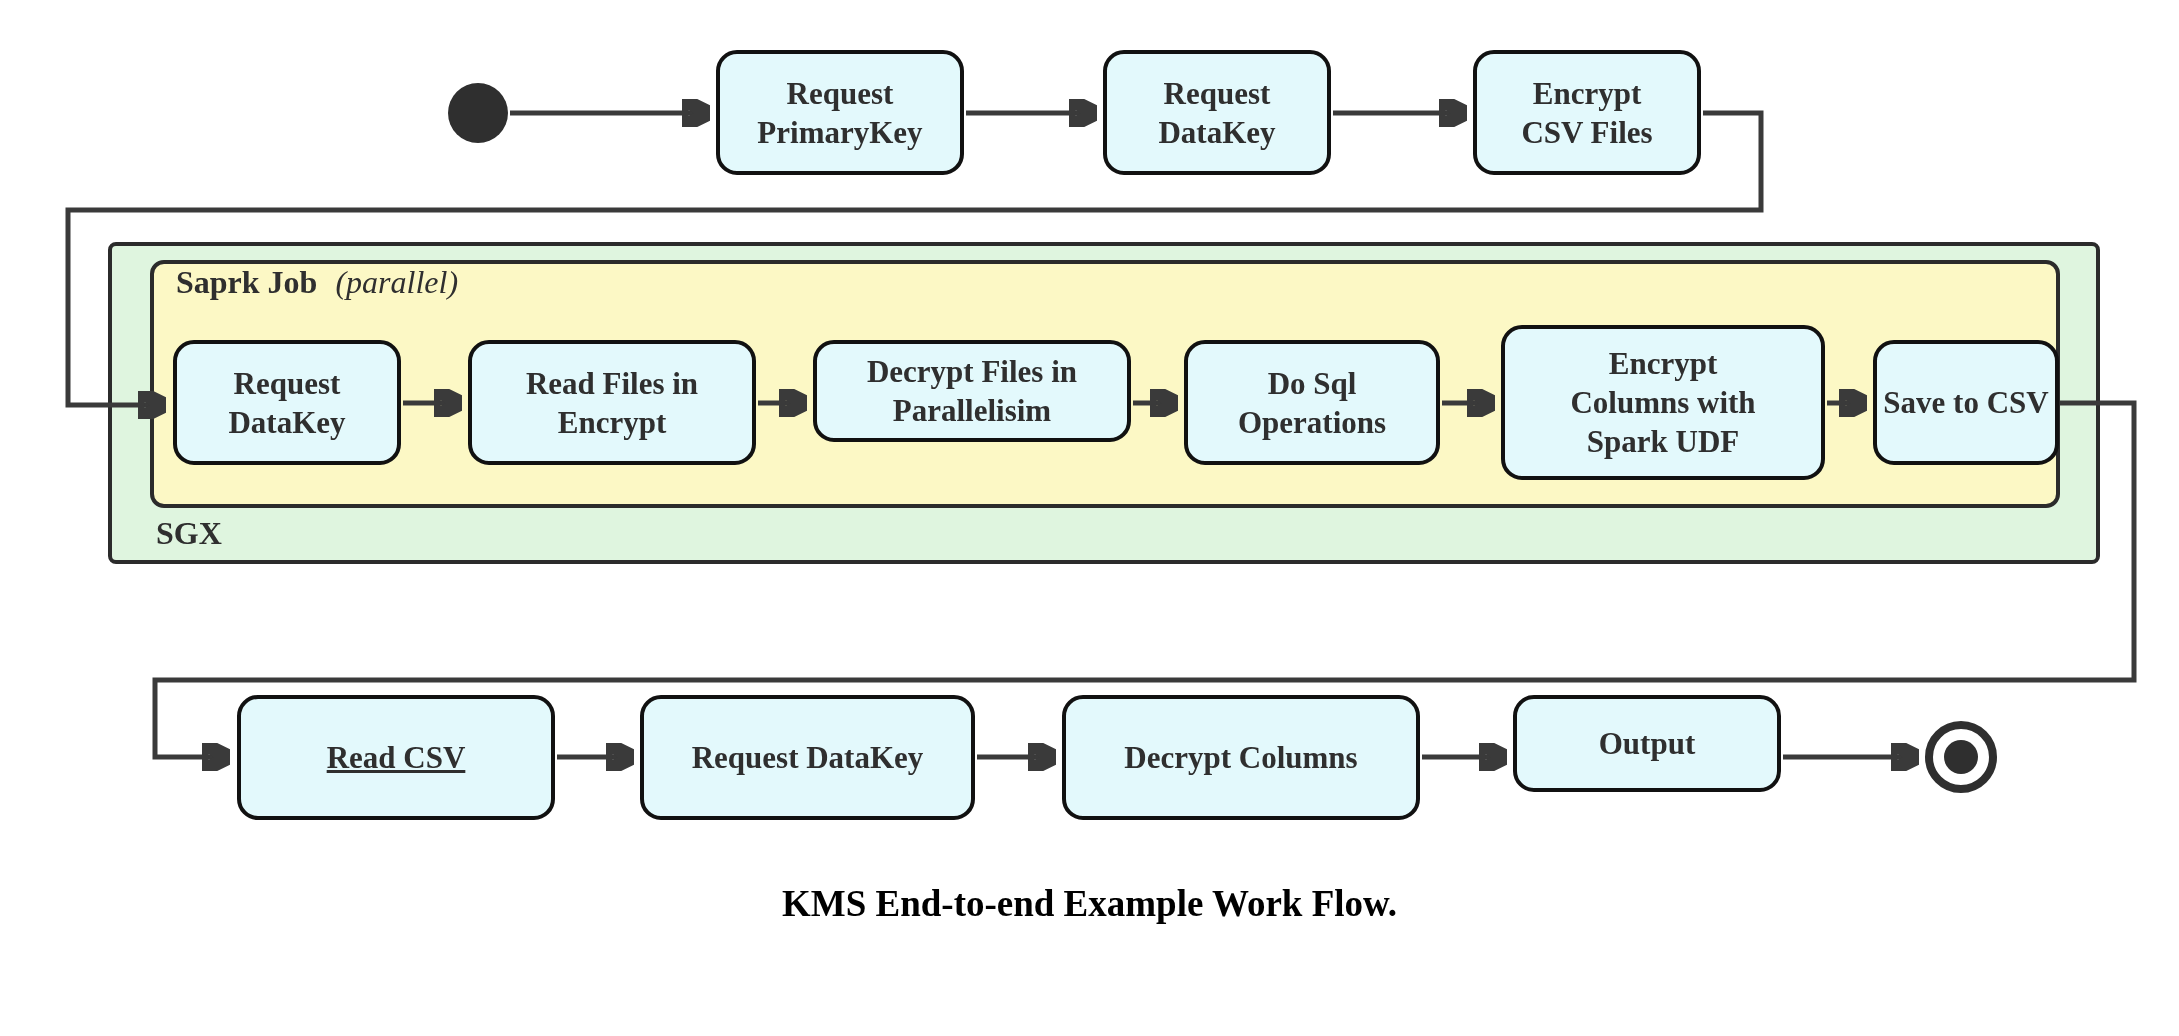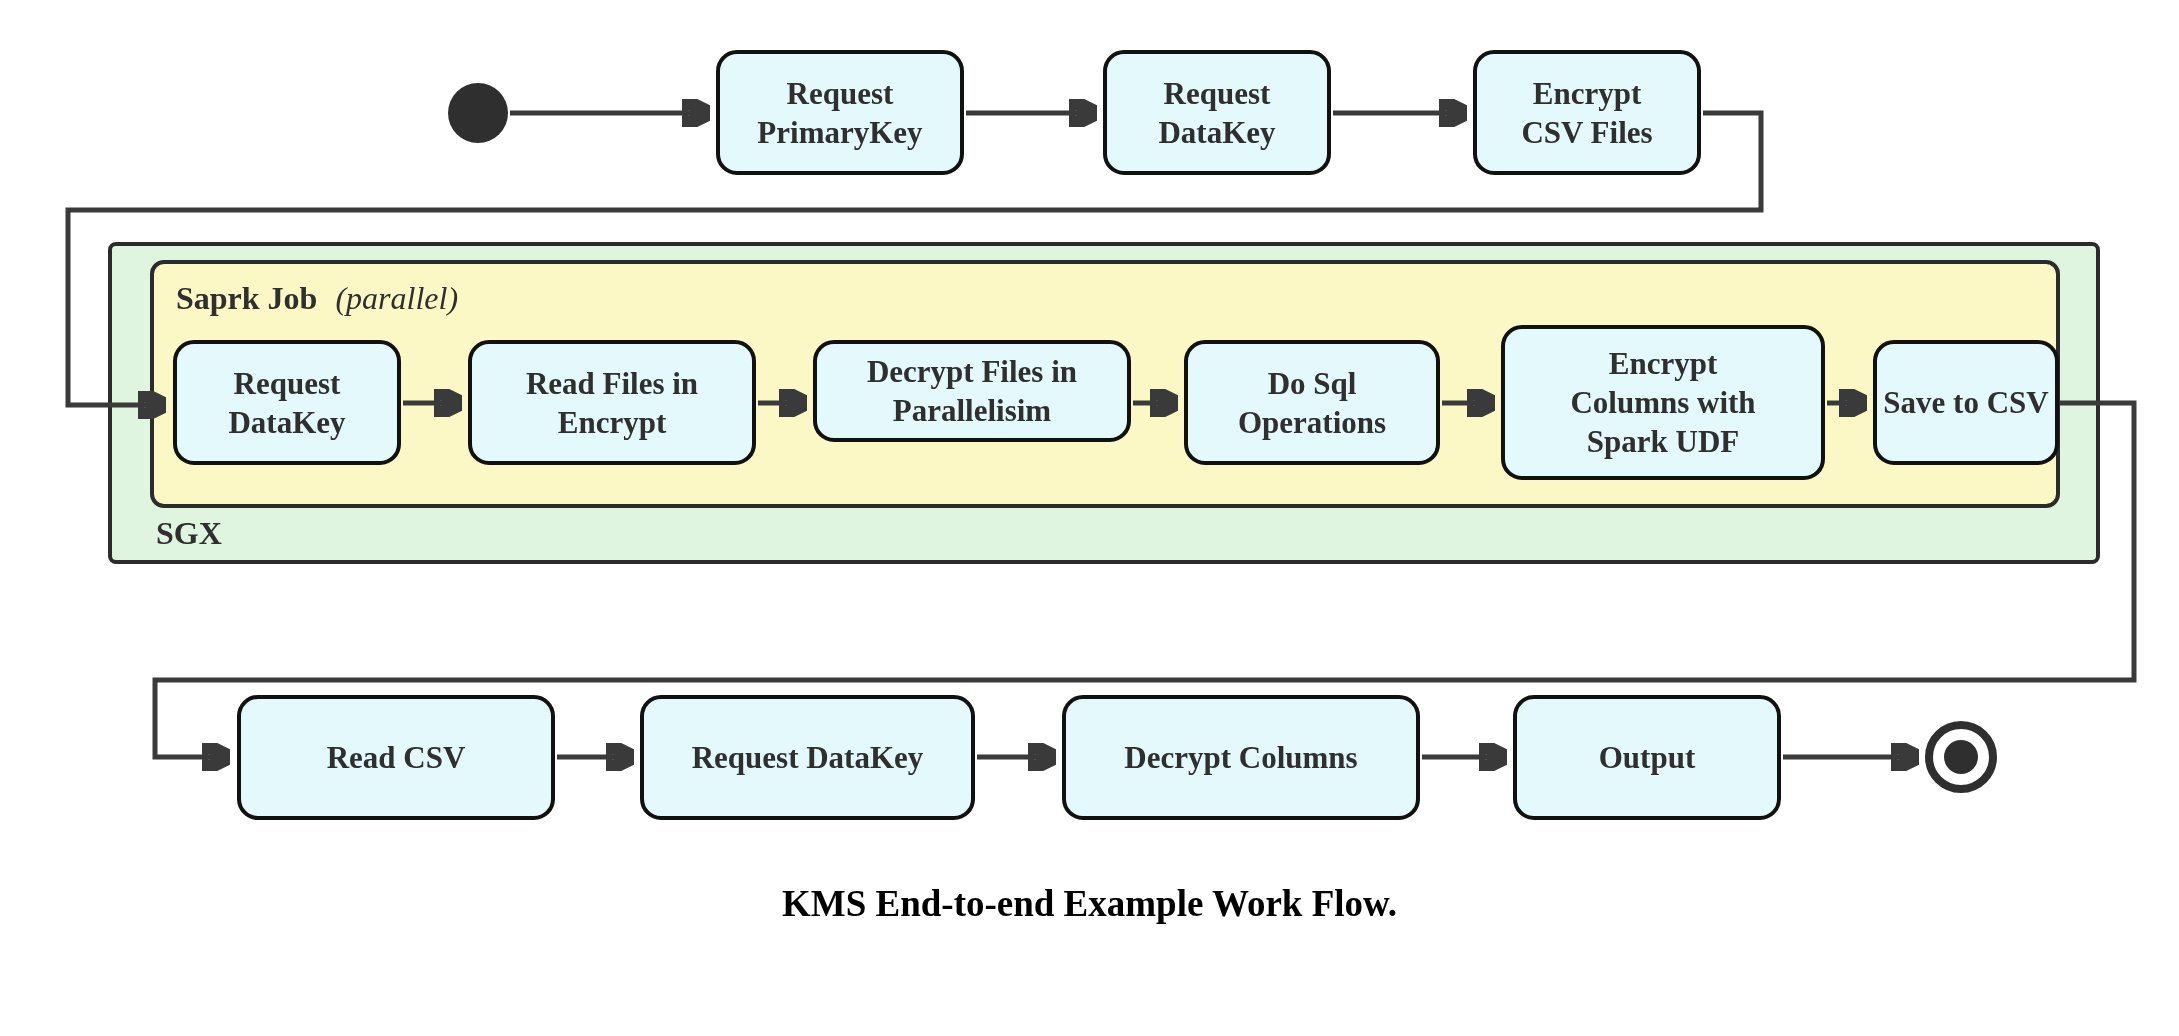"Saprk Job (parallel)" .spark-label { top: 16px -> 0 }
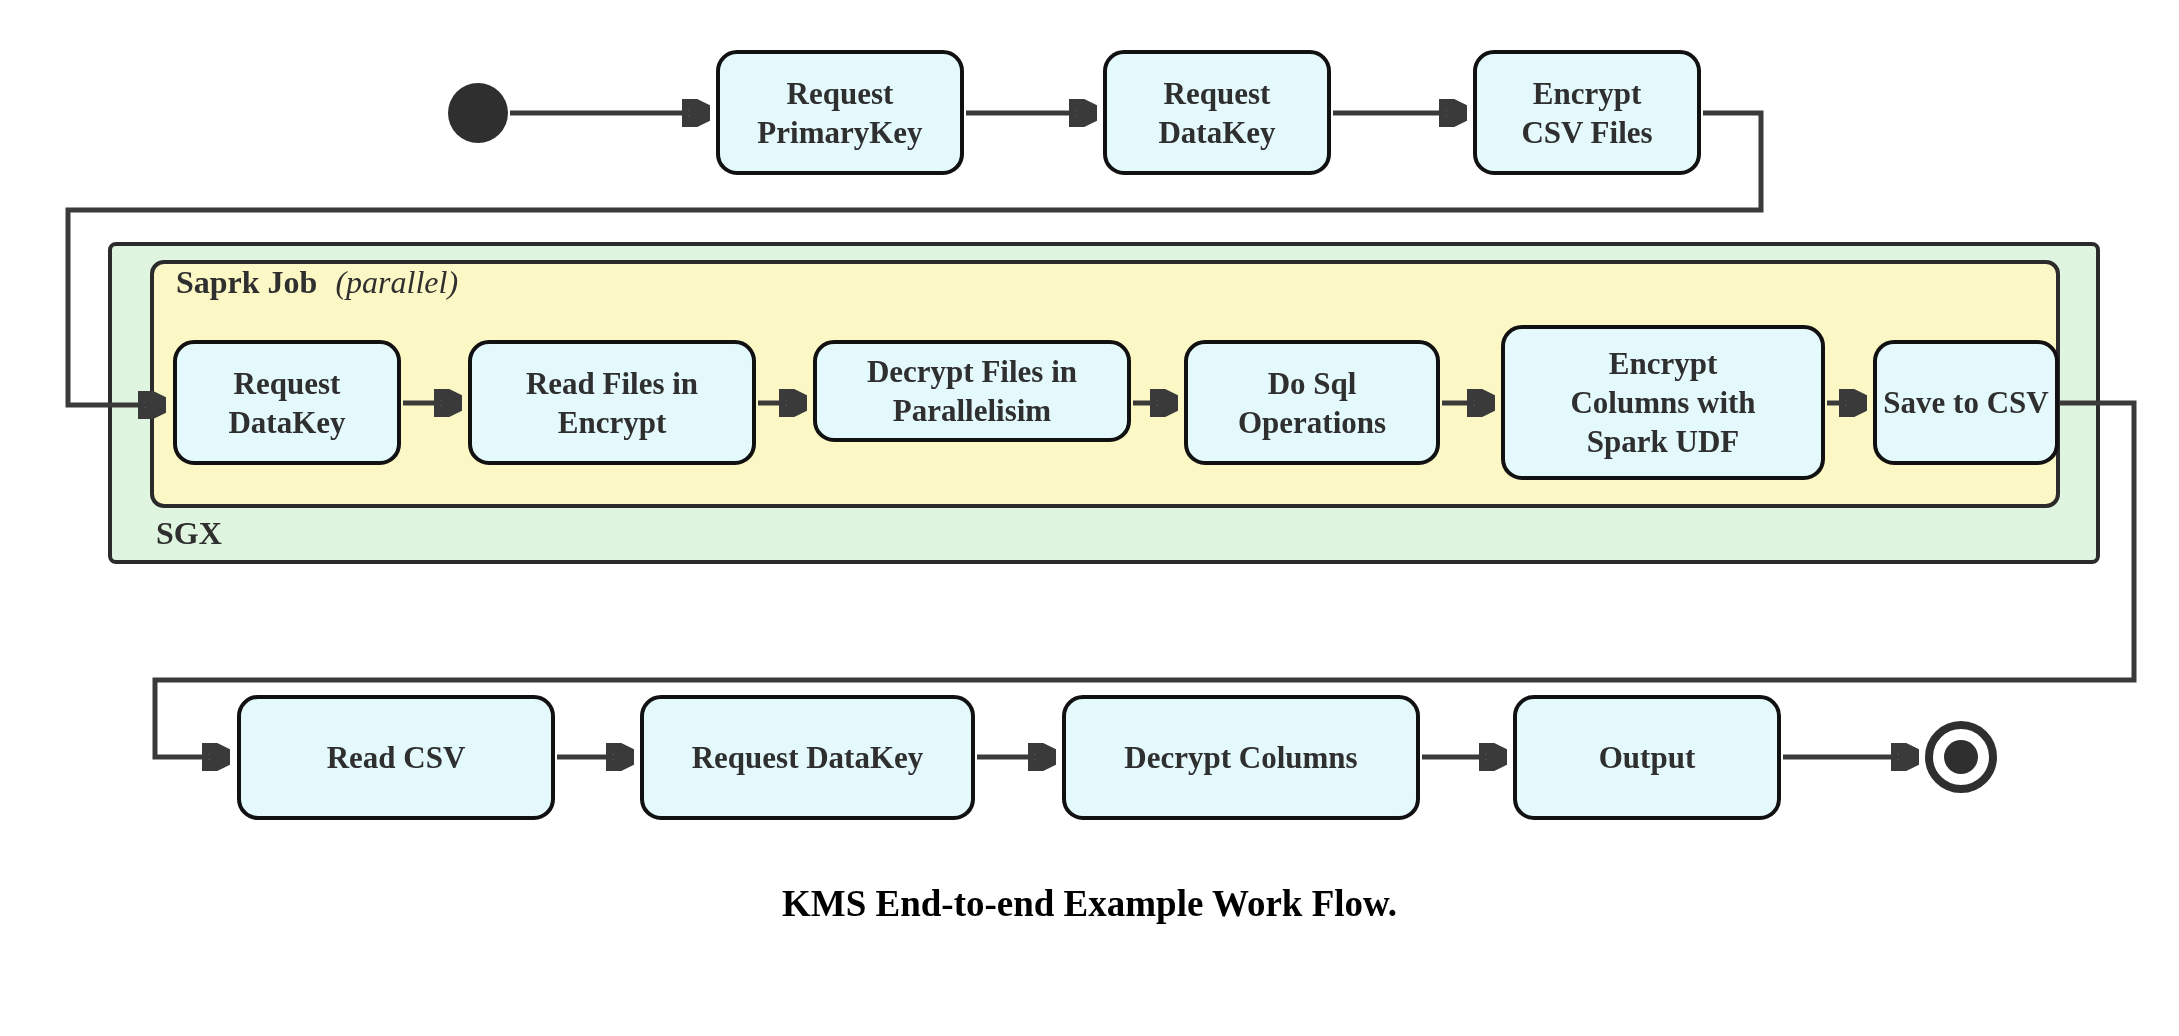"Read CSV" .b1 { text-decoration: none -> underline }
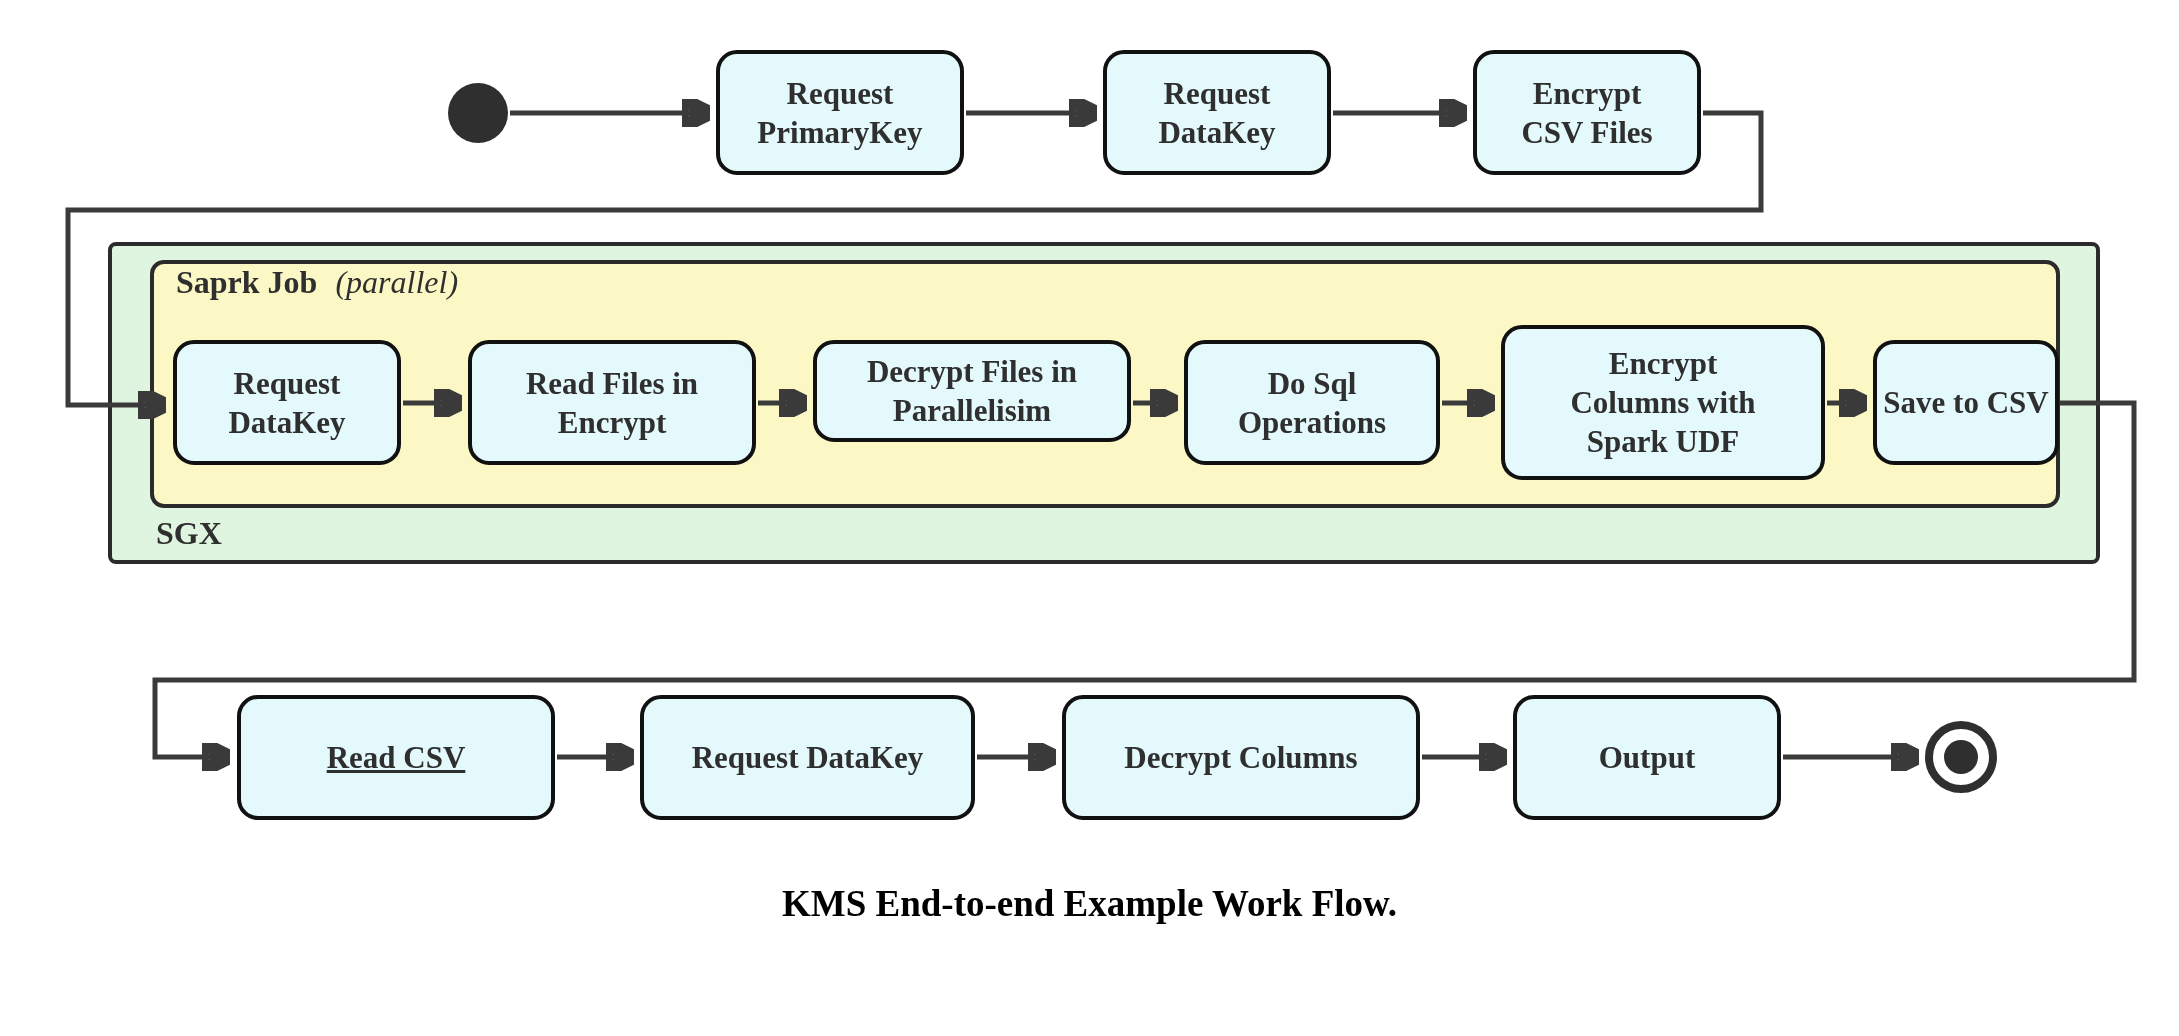"Output" .b4 { height: 125px -> 97px }
